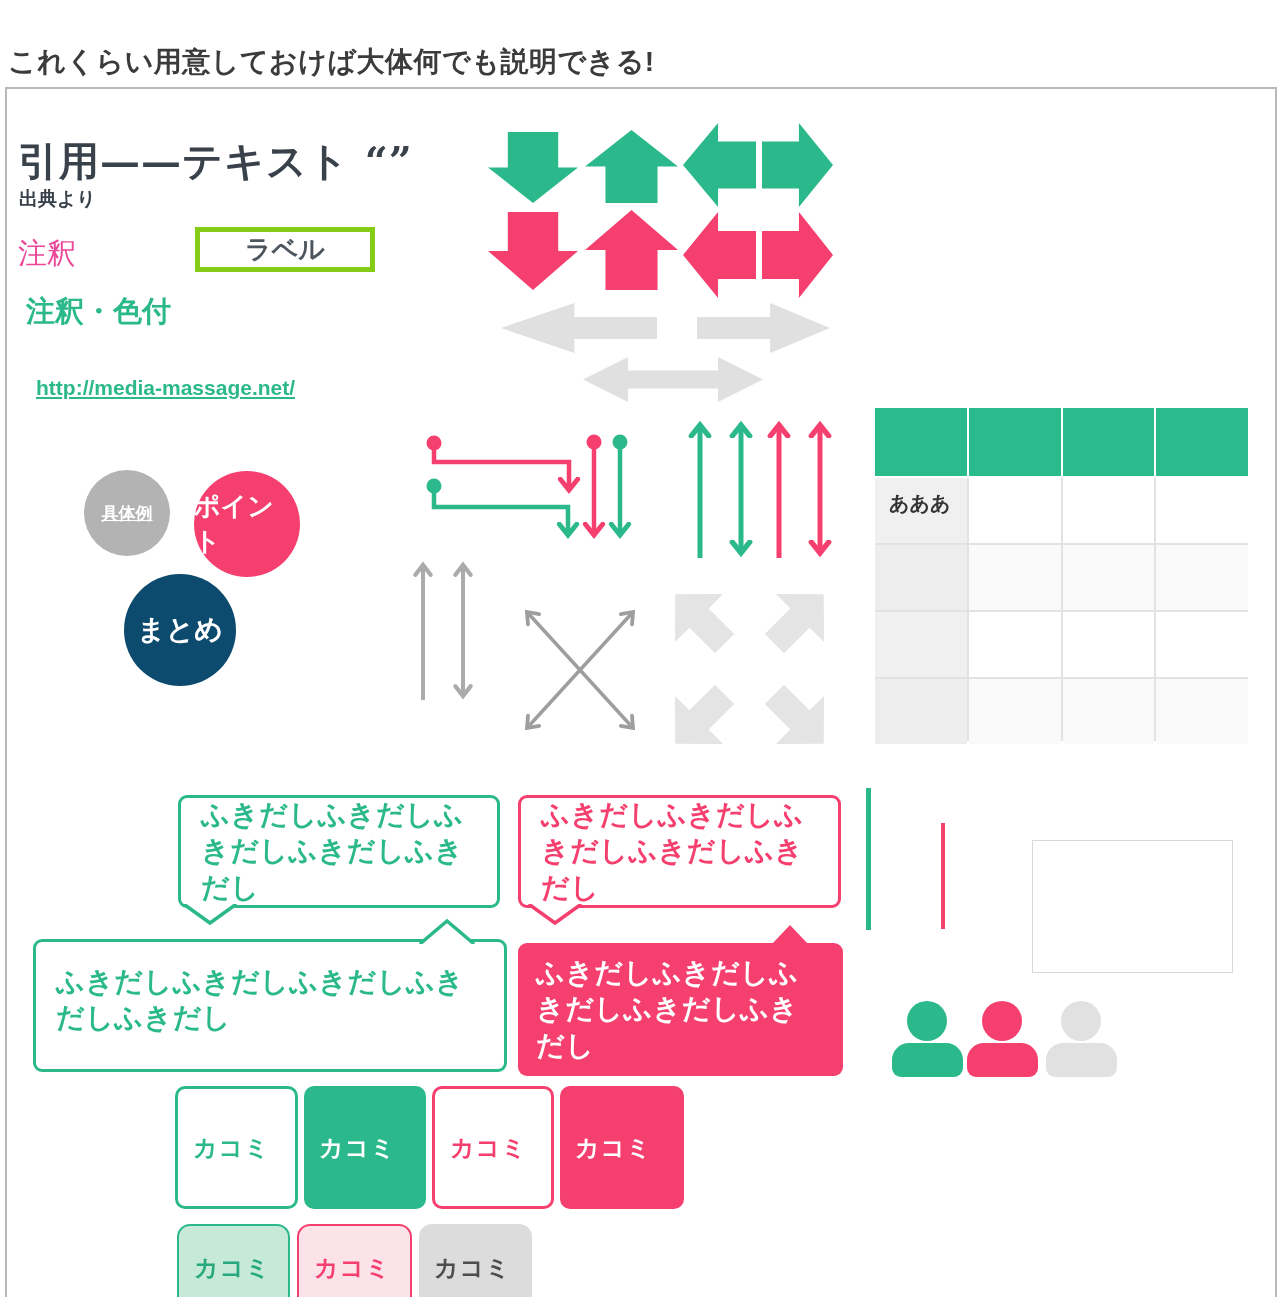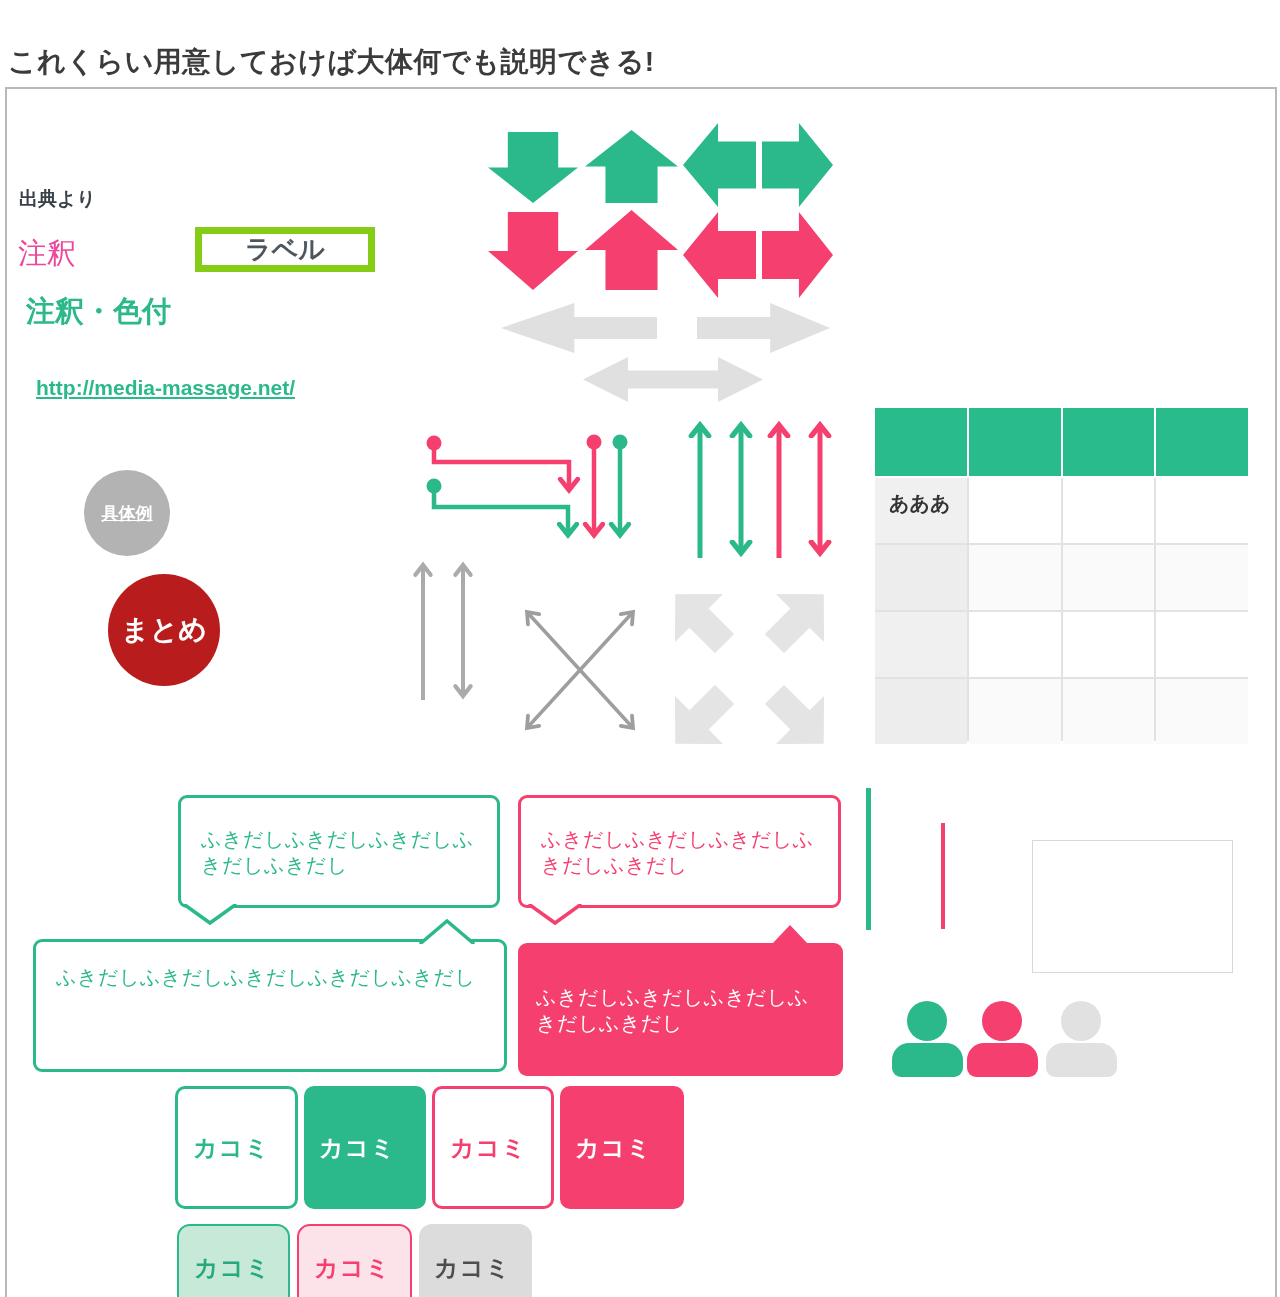"引用——テキスト “”" div.abs { html: none -> <div>引用——テキスト “”</div> }
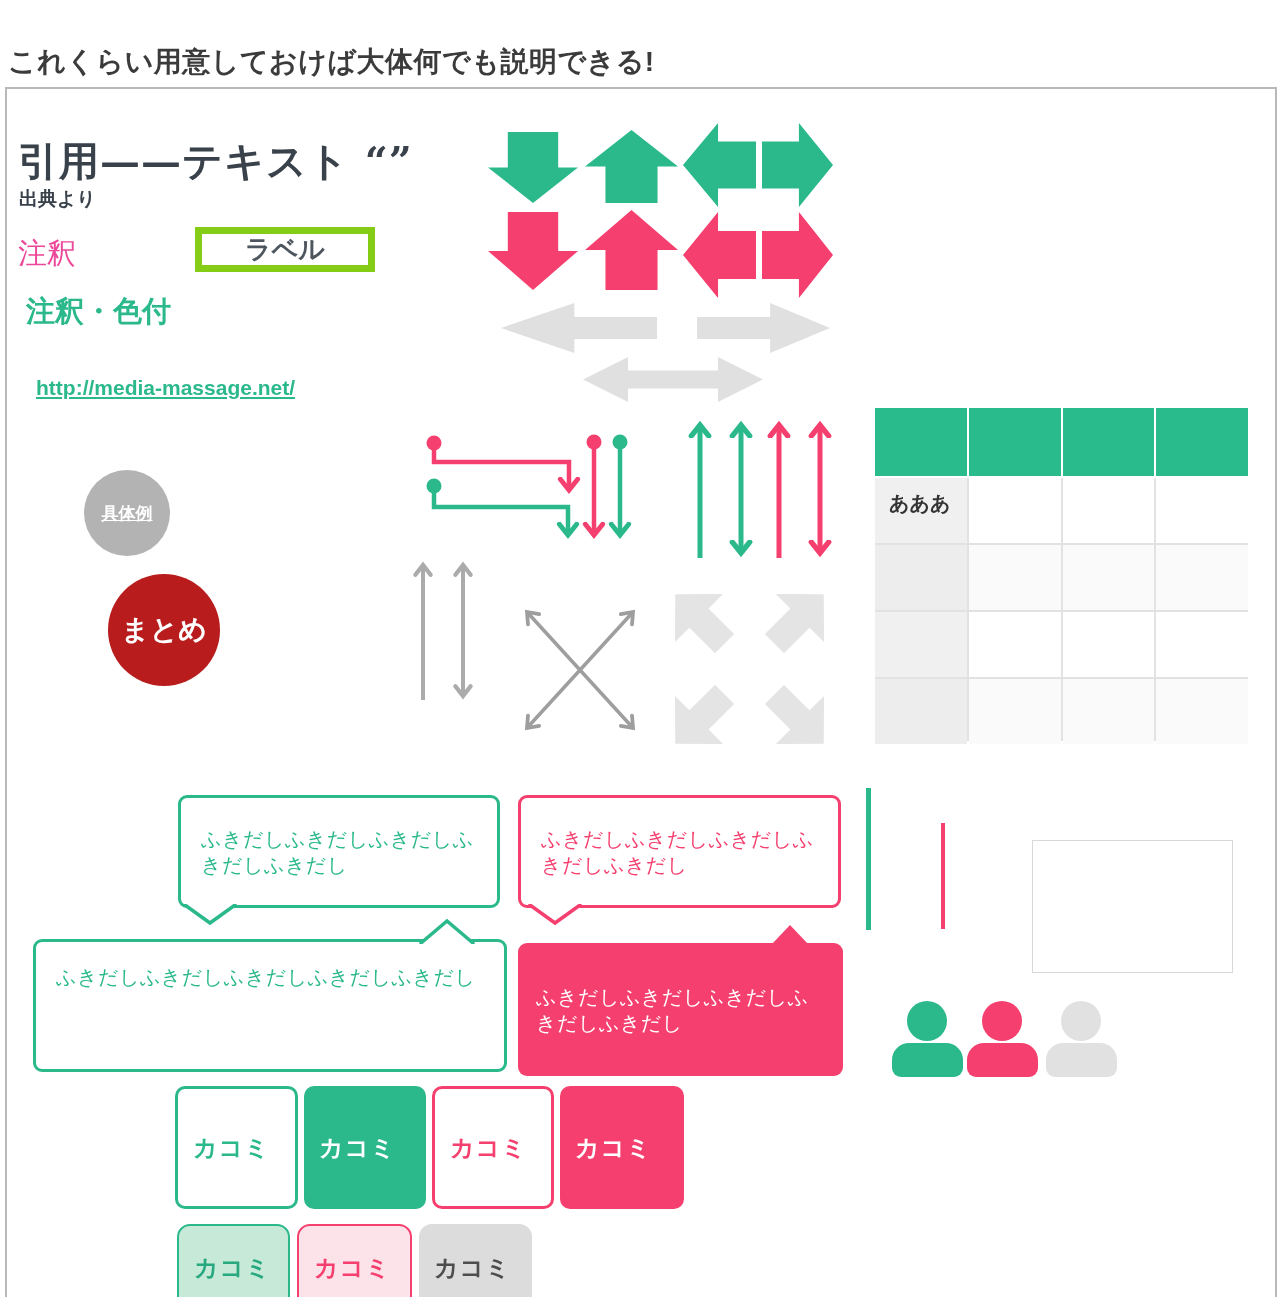"ラベル" .label-chip { border: 7px solid #84cc16 -> 5px solid #84cc16 }
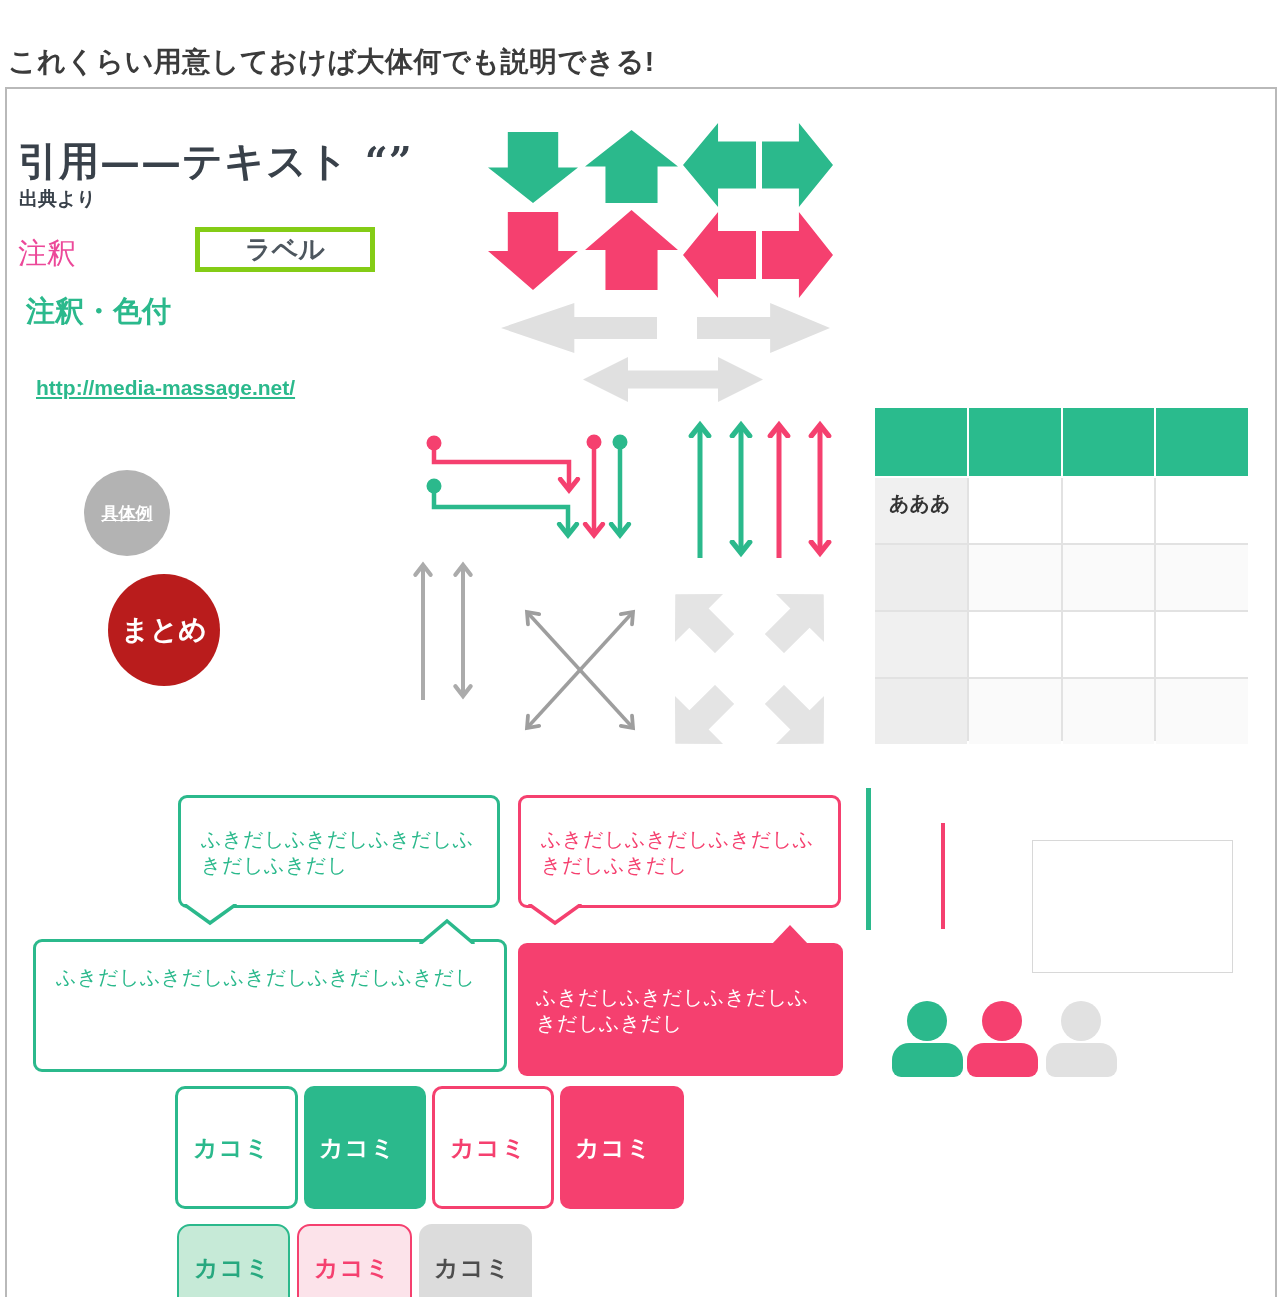"ポイント" div.circle { html: none -> <div> <span>ポイント</span> </div> }
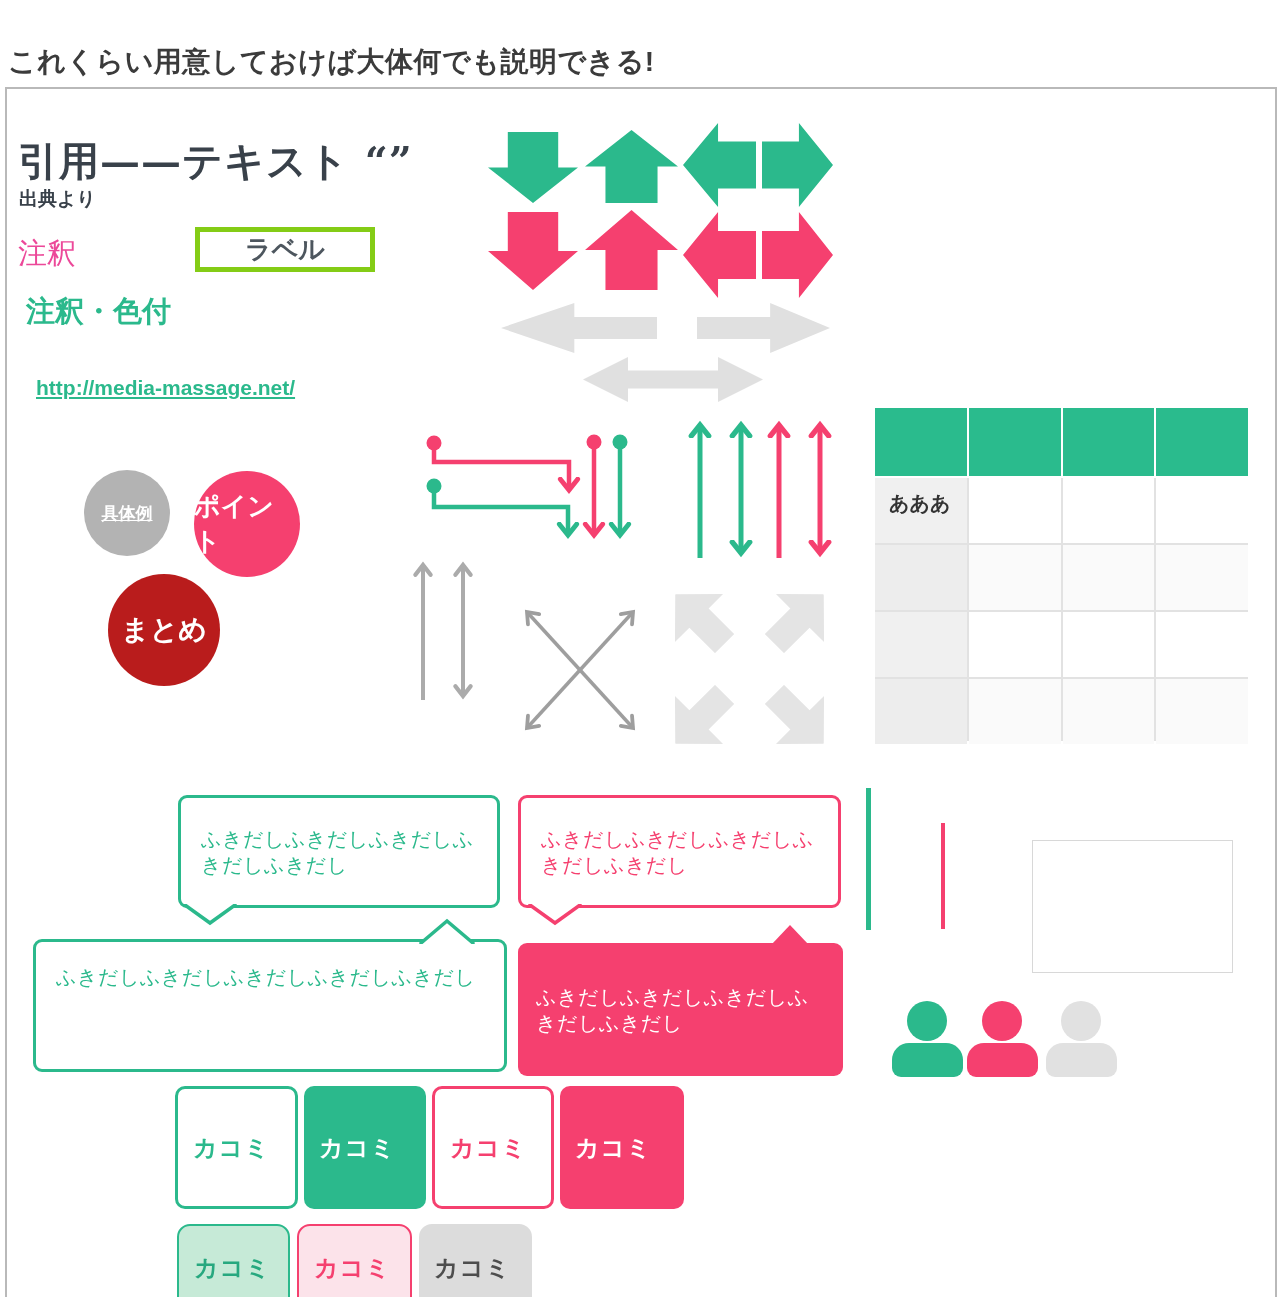"まとめ" .c-green { background: #b91c1c -> #0c4a6e; left: 108px -> 124px }
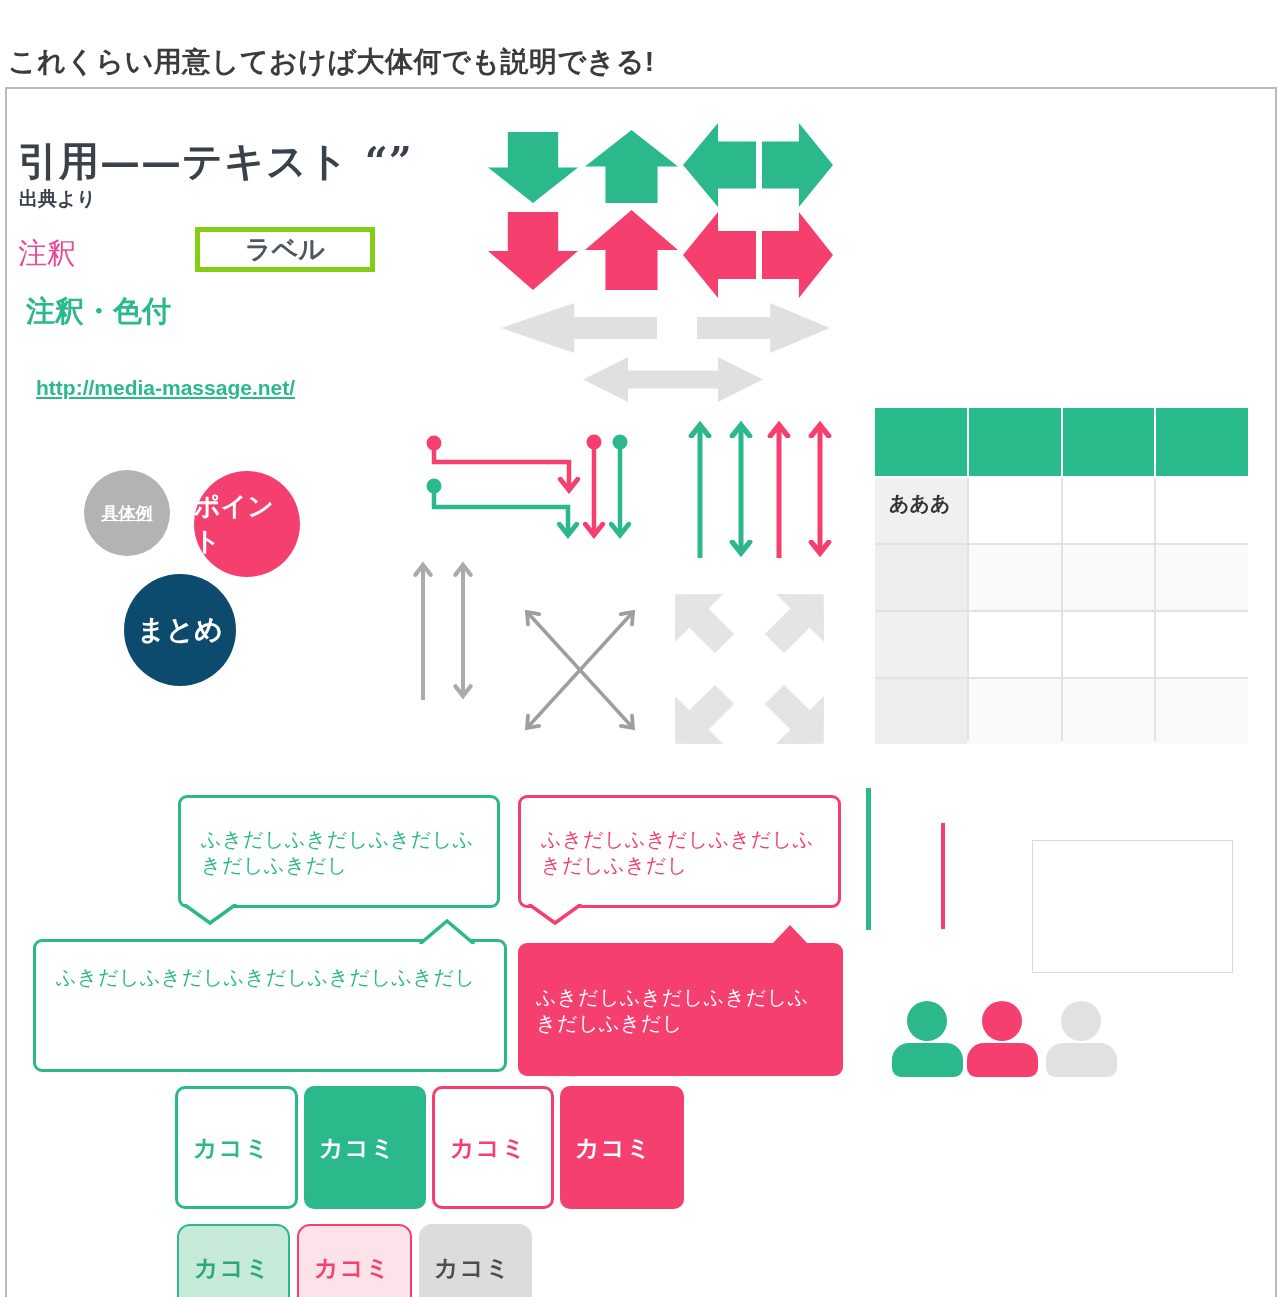"ふきだしふきだしふきだしふきだしふきだし" .bubble { font-size: 20px -> 28px; font-weight: normal -> bold }
